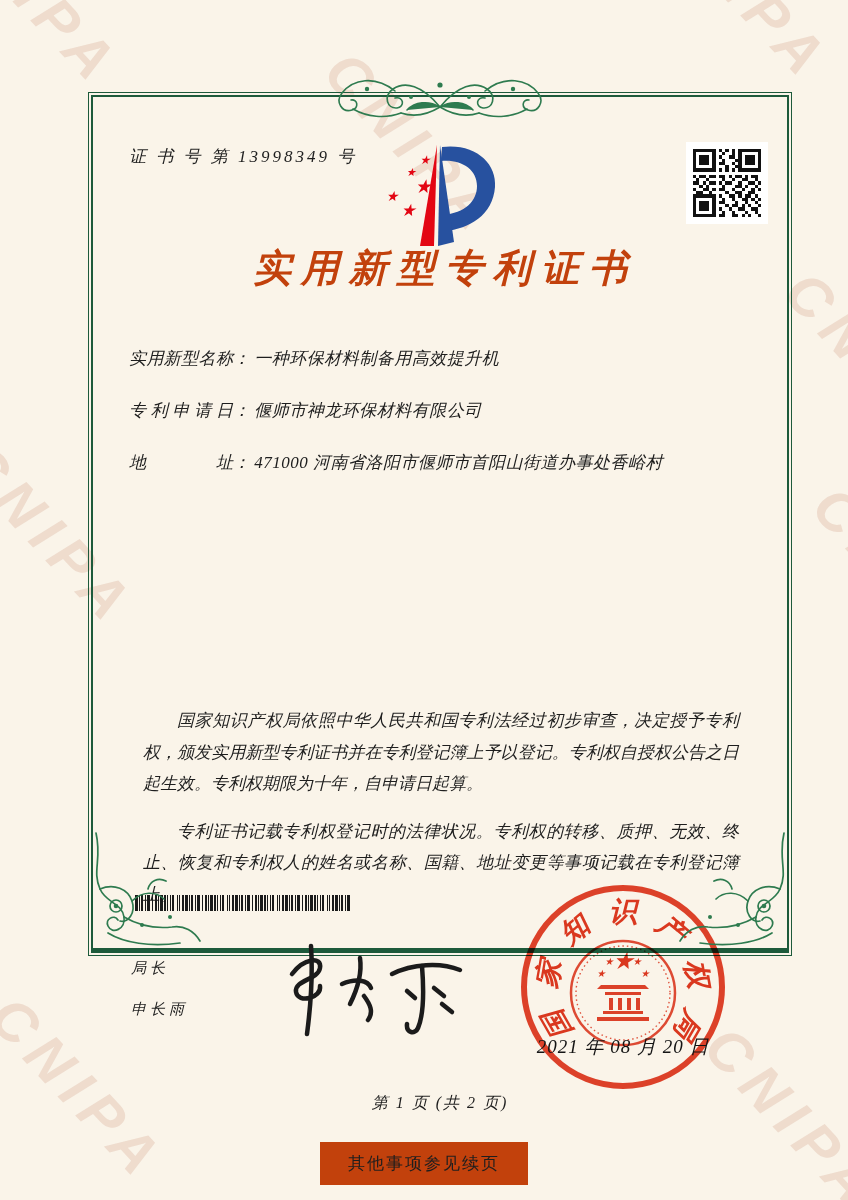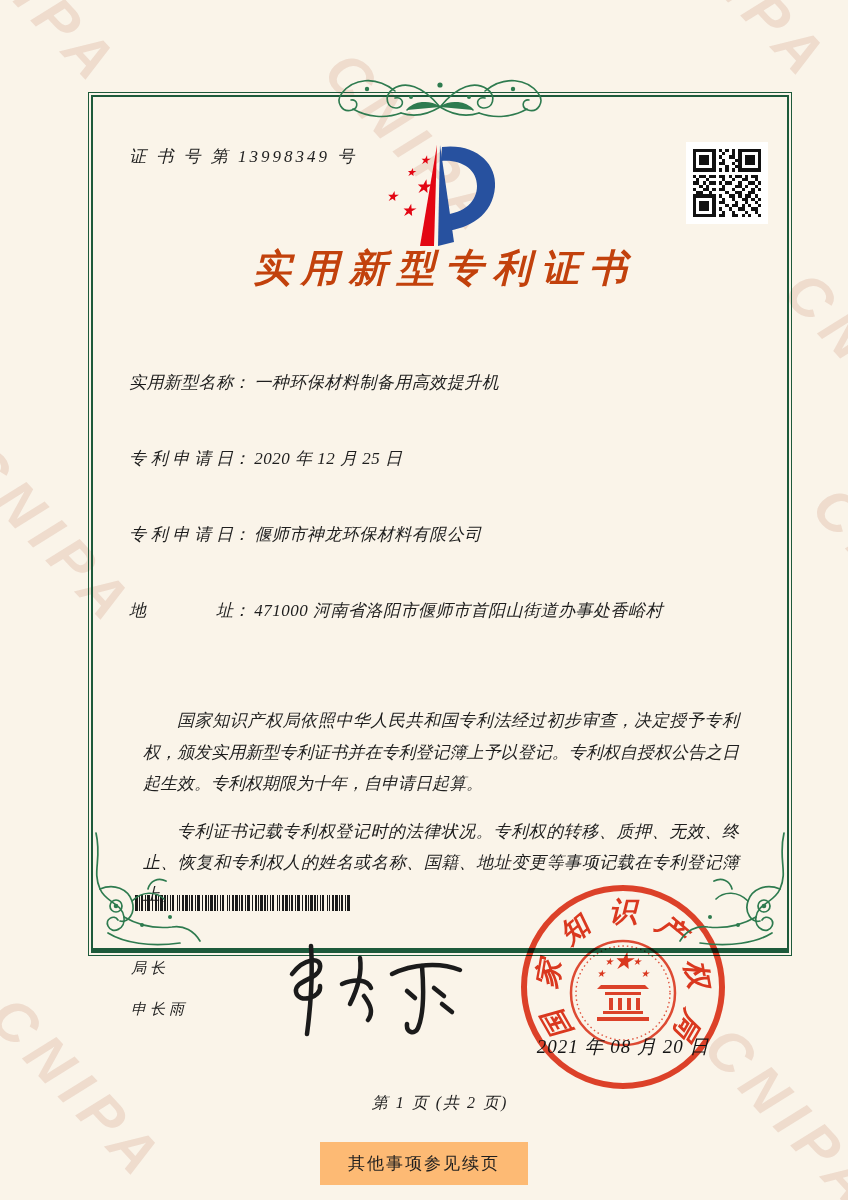"实用新型名称： 一种环保材料制备用高效提升机" .row { margin-top: 24px -> none }
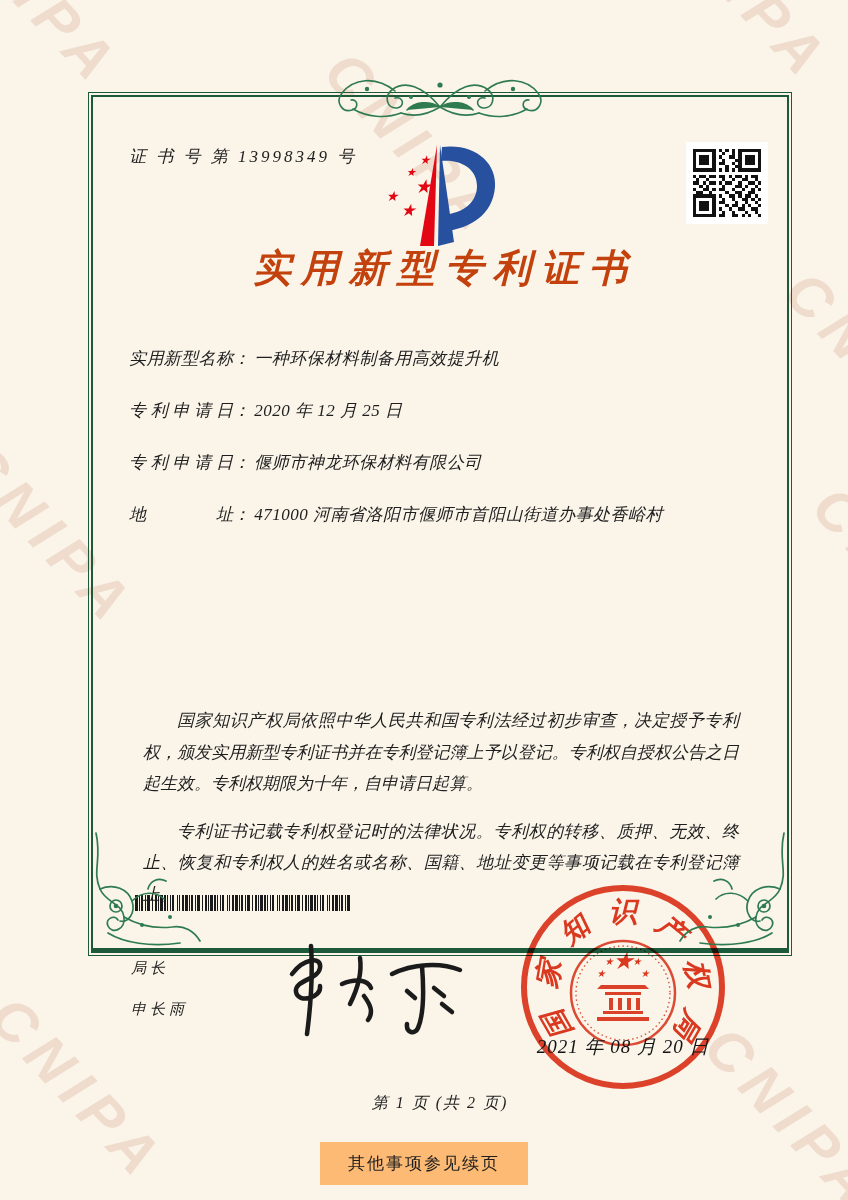"专利申请日： 2020 年 12 月" div.row { html: <div> <span>专利申请日</span><span>：</span> <span>2020 年 12 月 25 日</span> </div> -> none }
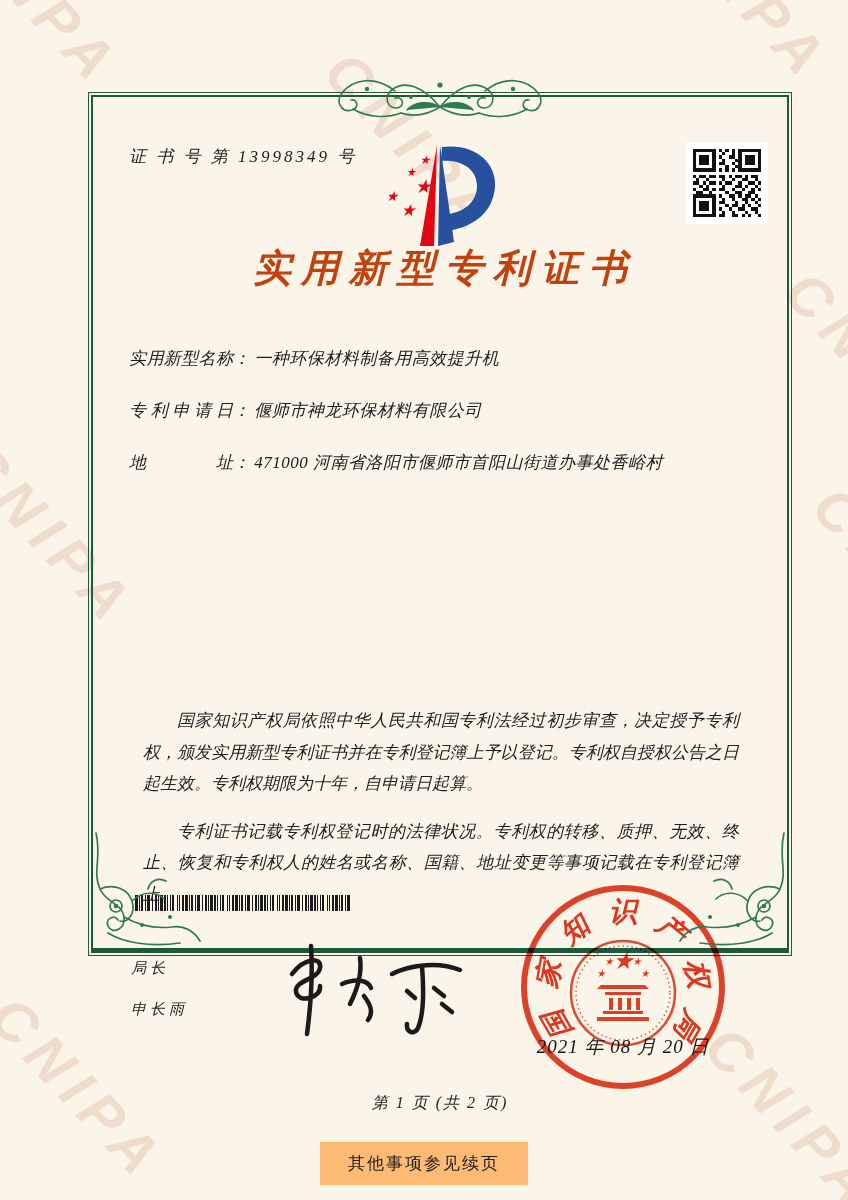"其他事项参见续页" .cont-box { background: #fdba74 -> #c2410c }
